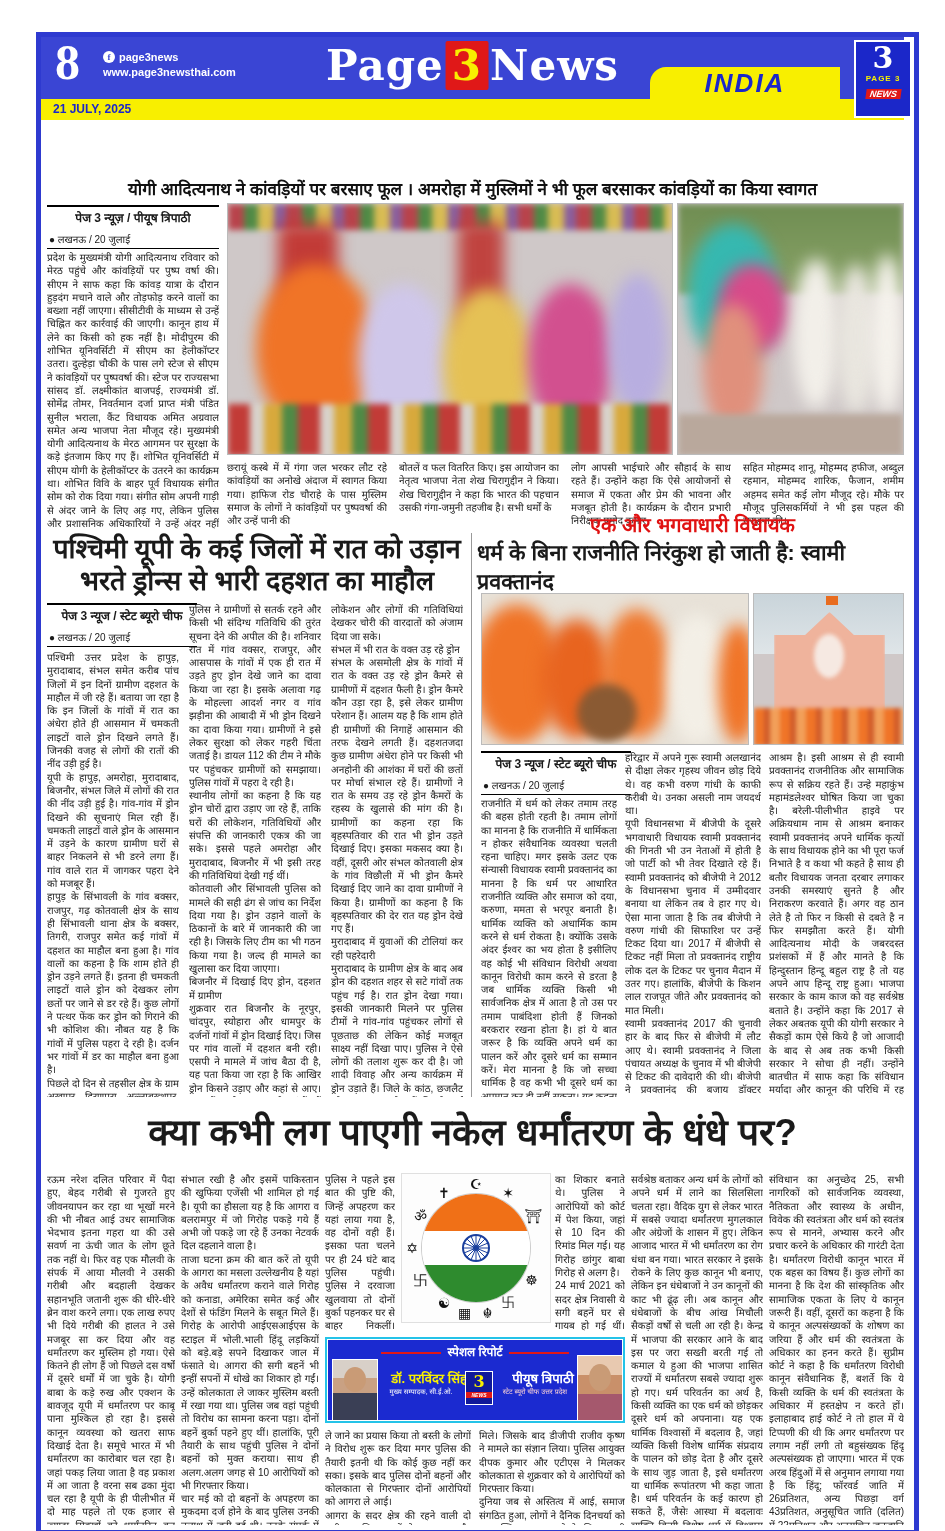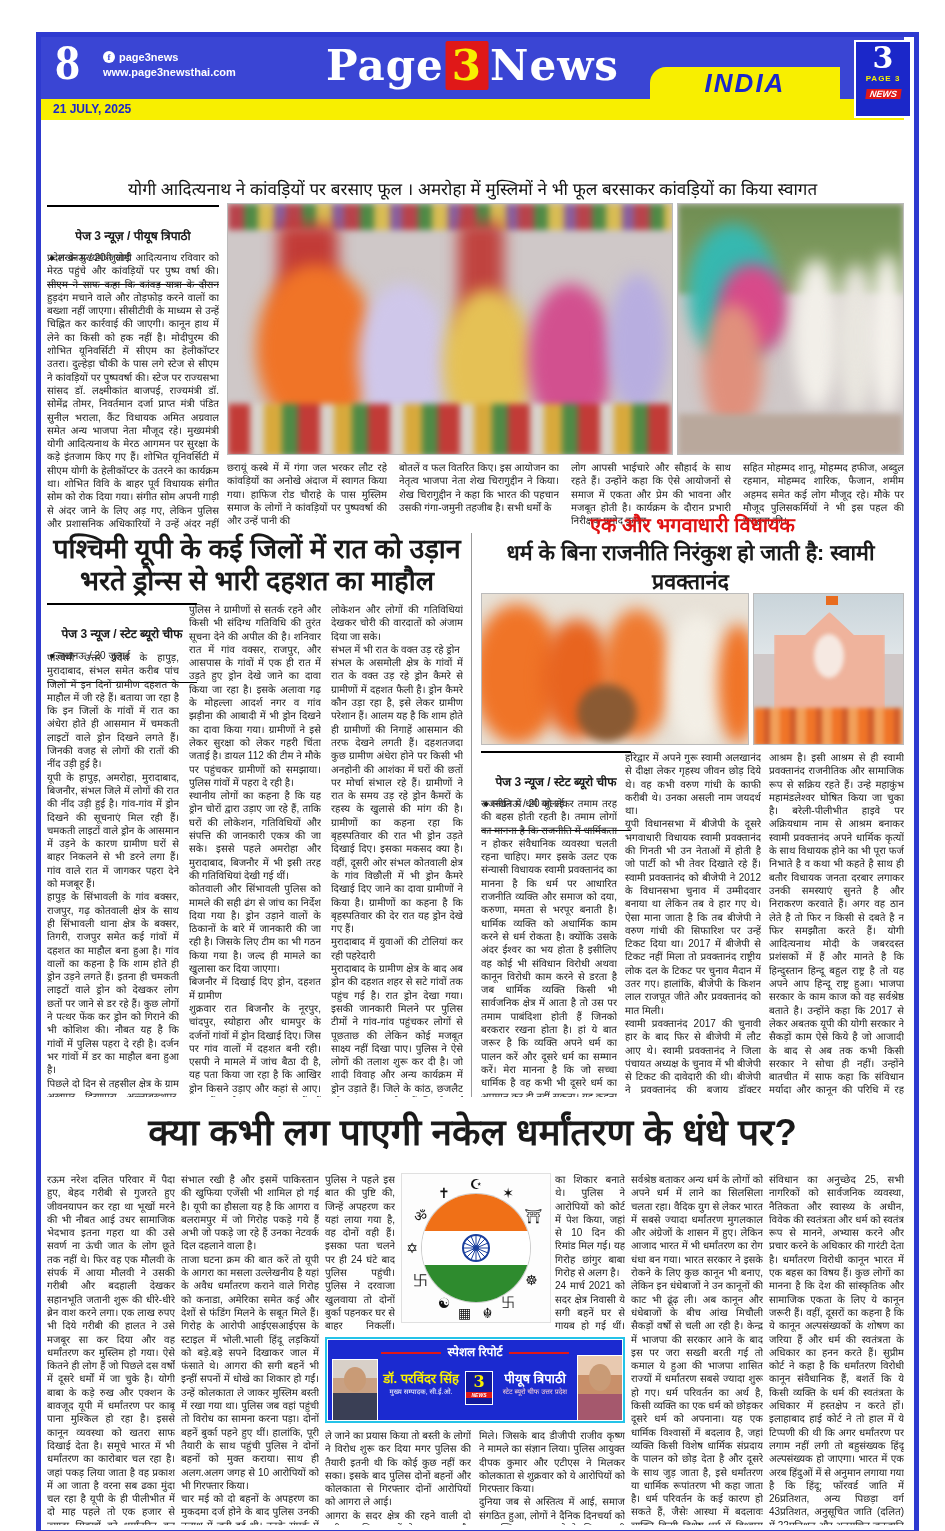"योगी आदित्यनाथ ने कांवड़ियों पर" .h2 { font-weight: normal -> bold }
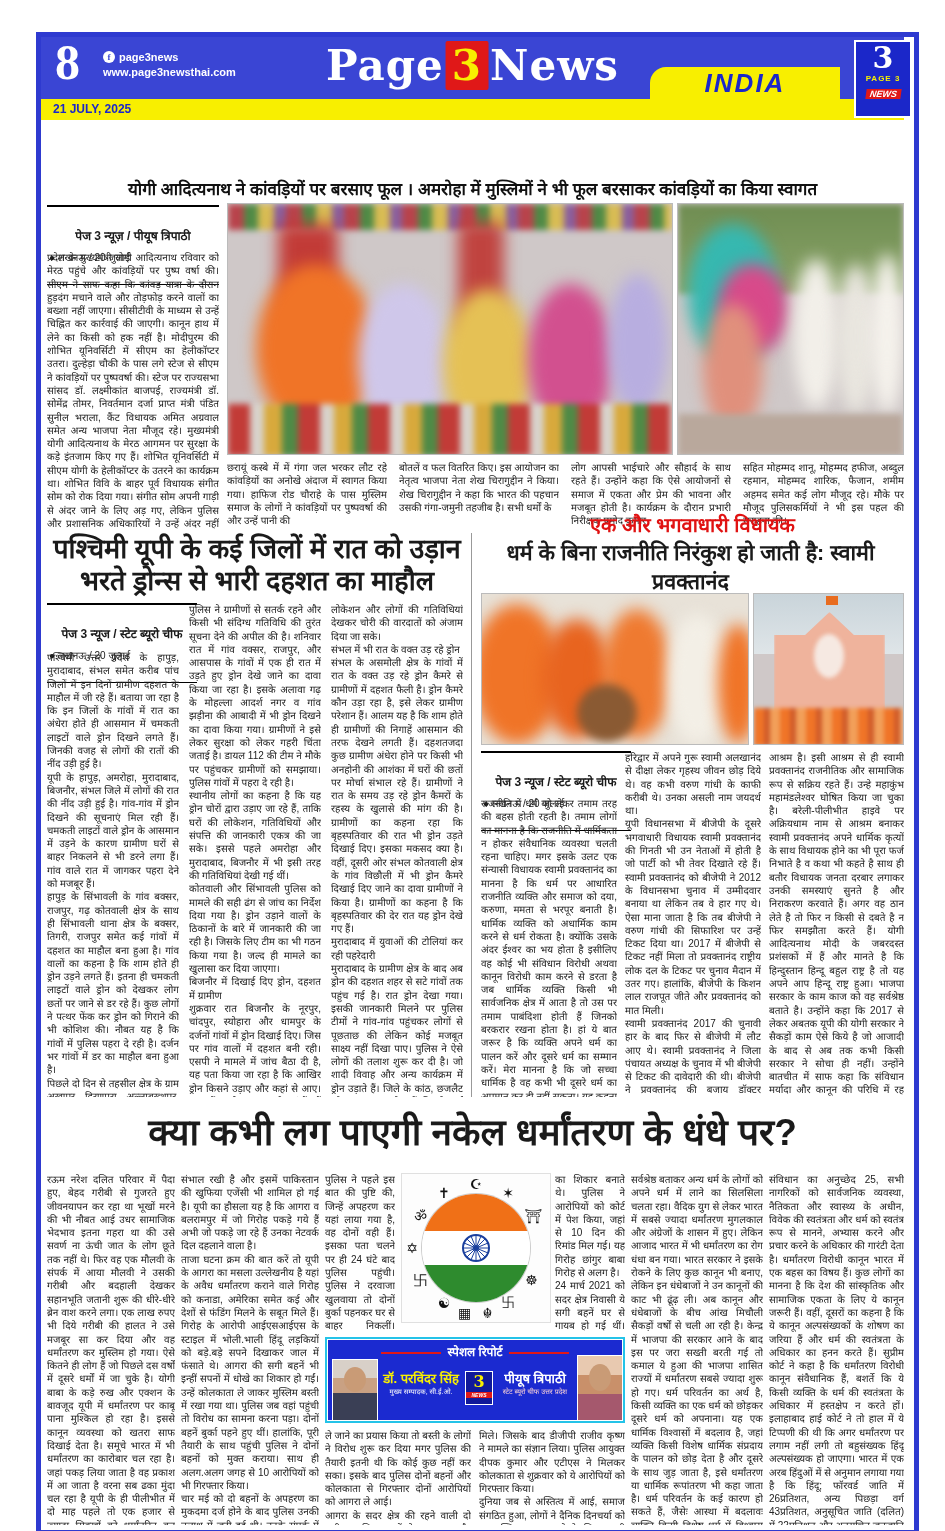"पेज 3 न्यूज़ / पीयूष" .byline { padding: 20px 2px -> 2px 2px }
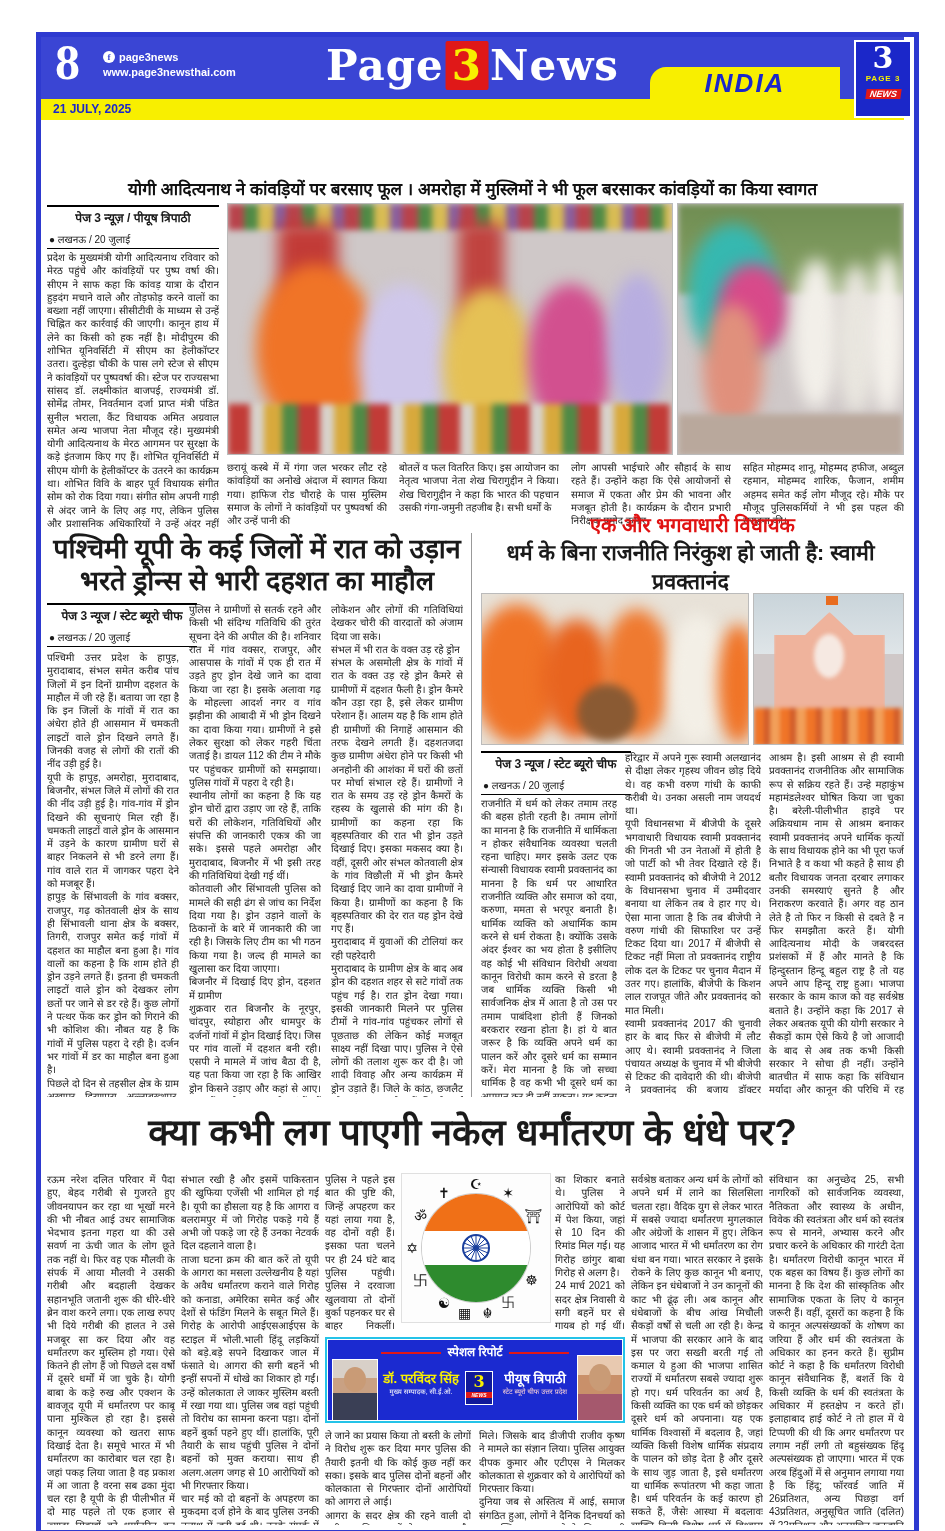"धर्म के बिना राजनीति निरंकुश" .swami-h { text-align: center -> left }
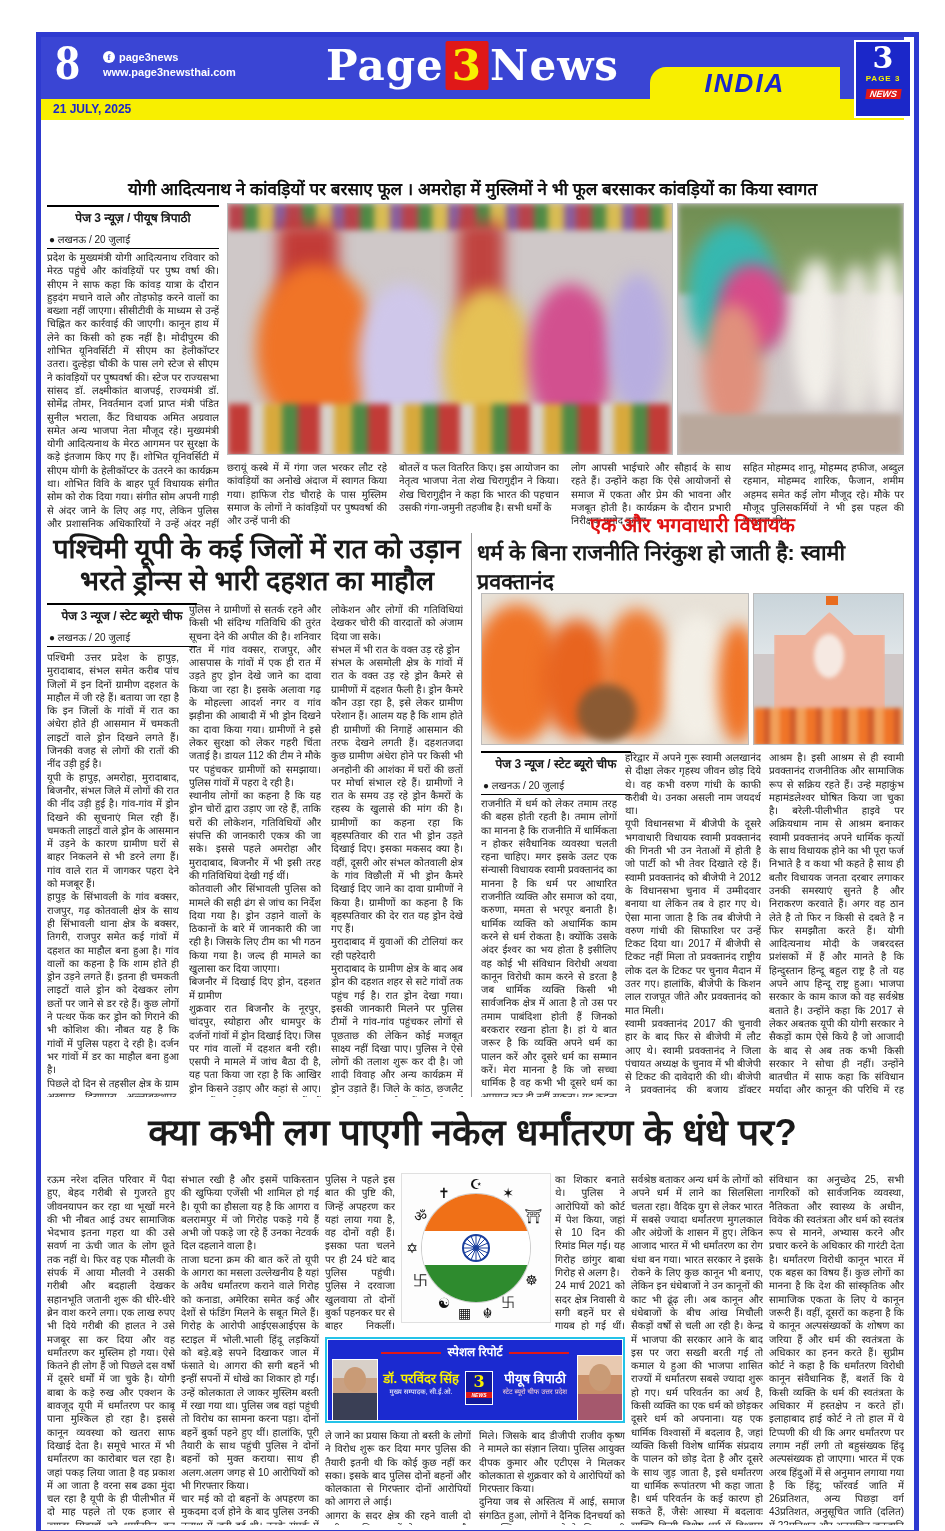"डॉ. परविंदर सिंह" .sp-name { margin-left: none -> 8px }
